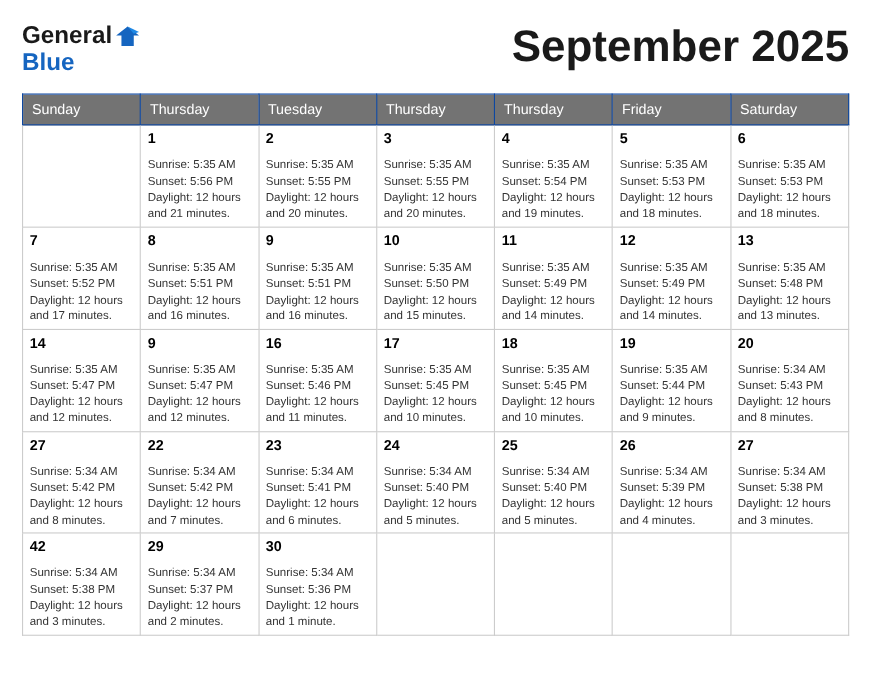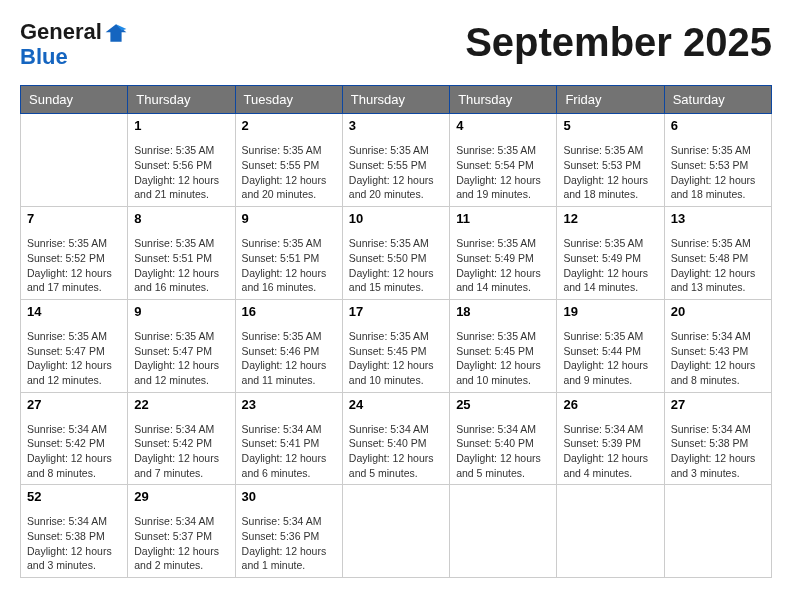"52" span.day-num { text: 52 -> 42 }
